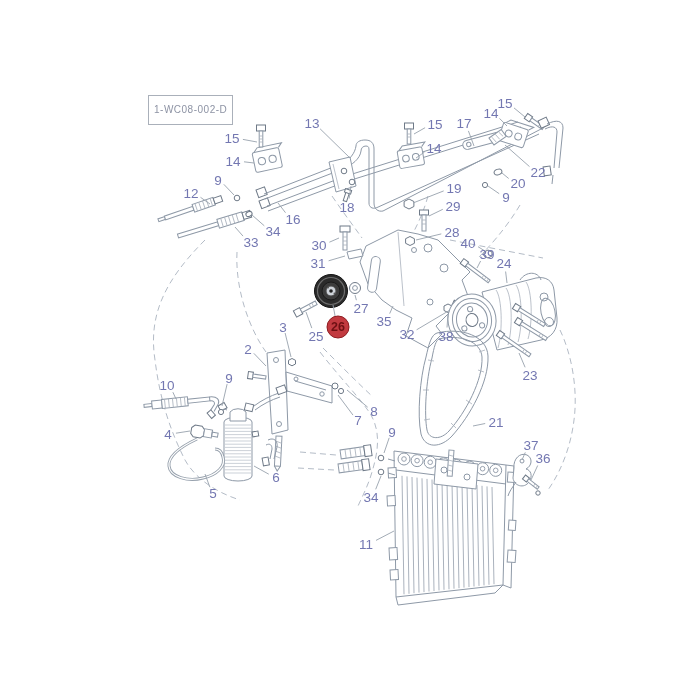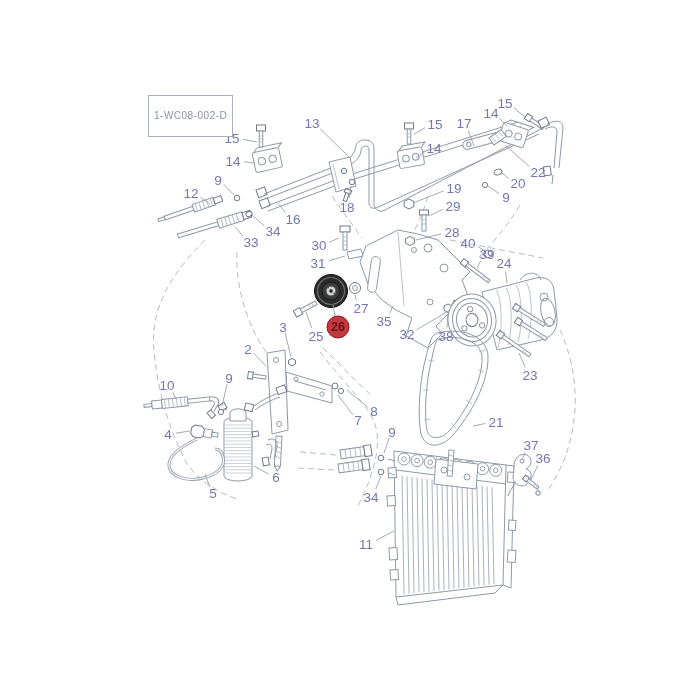"1-WC08-002-D" #code-box { padding: 13px 5px -> 7px 5px }
